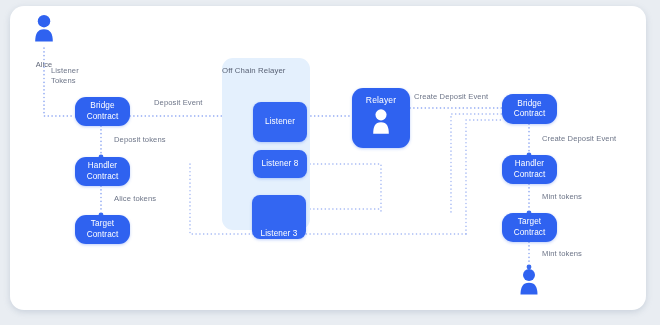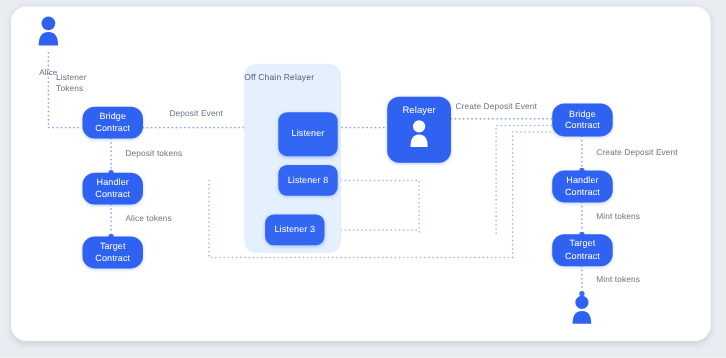"Listener 3" div.node { height: 28px -> 44px; justify-content: none -> flex-end; left: 231px -> 242px }
